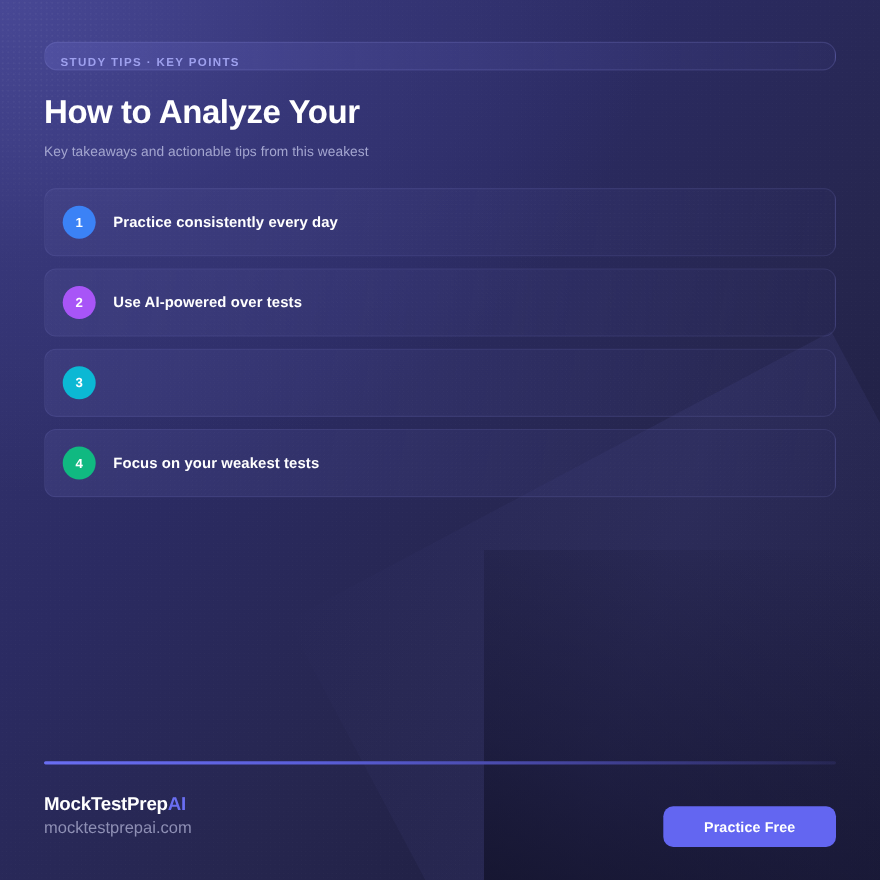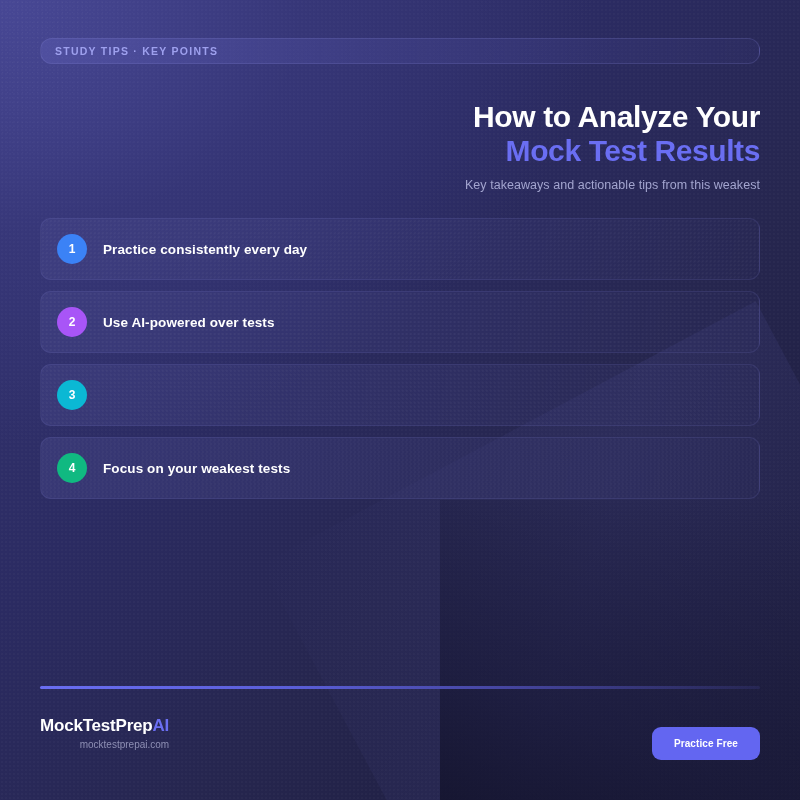"STUDY TIPS · KEY POINTS" .badge { align-items: center -> none }
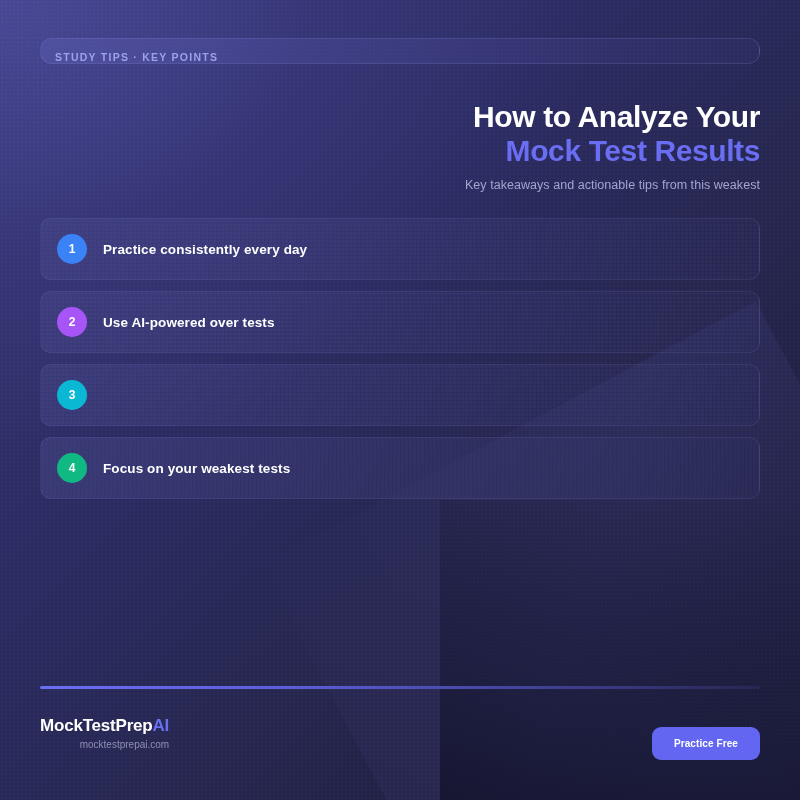"How to Analyze Your" .headline { margin-top: 36px -> 22px; text-align: right -> none }
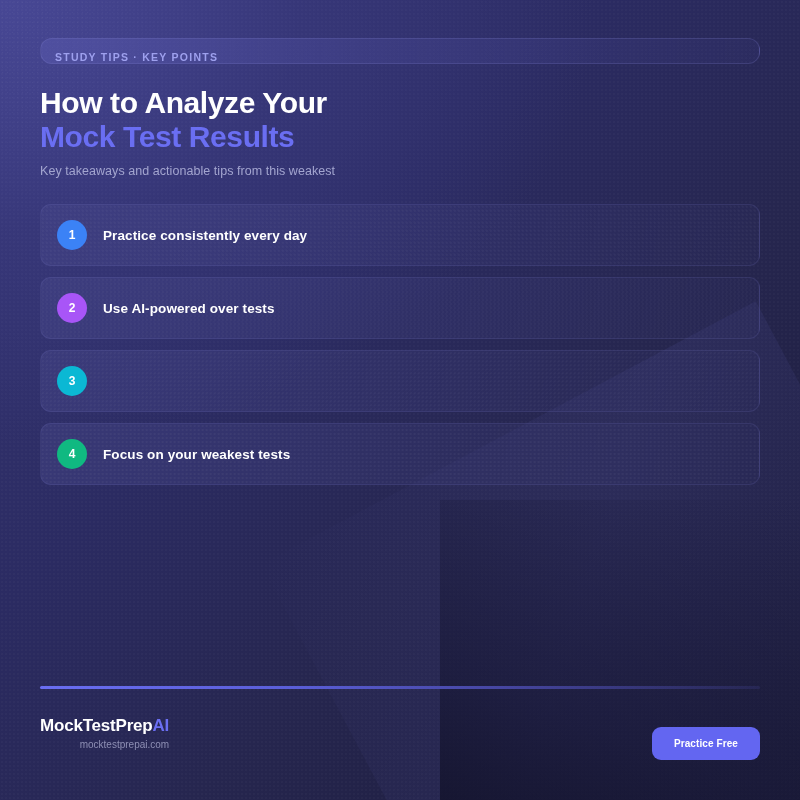"Mock Test Results" div.headline-line { html: <div>Mock Test Results</div> -> none }
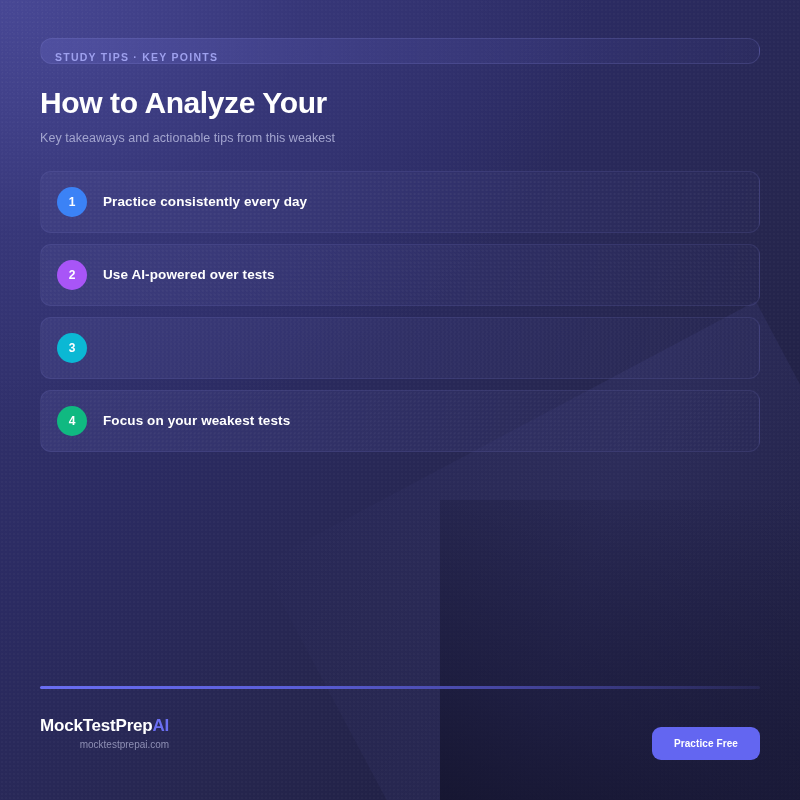"MockTestPrepAI" .footer { bottom: 40px -> 30px }
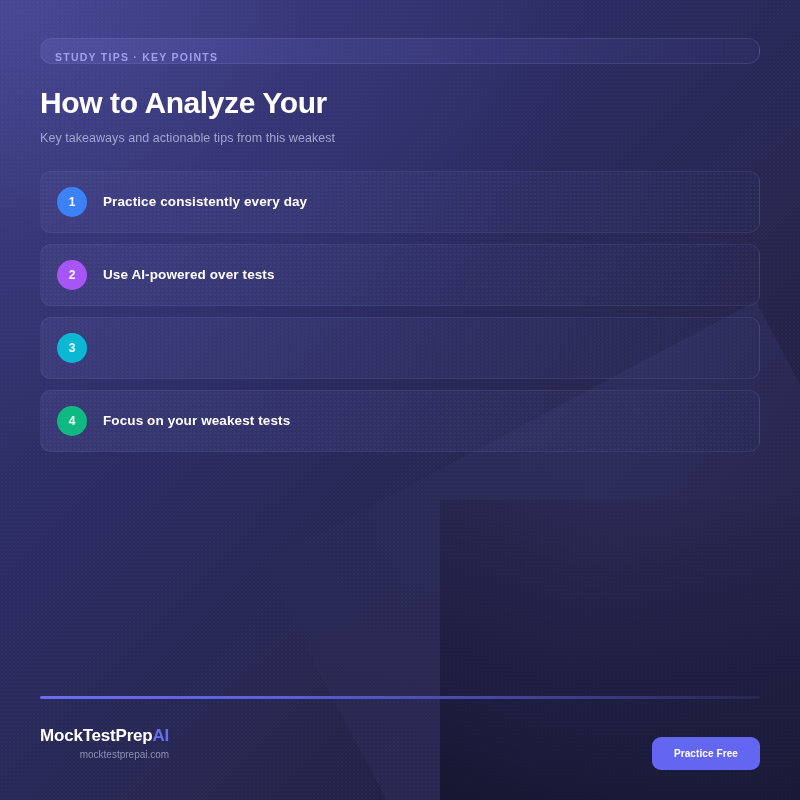"mocktestprepai.com" .brand-url { font-size: 10px -> 15px }
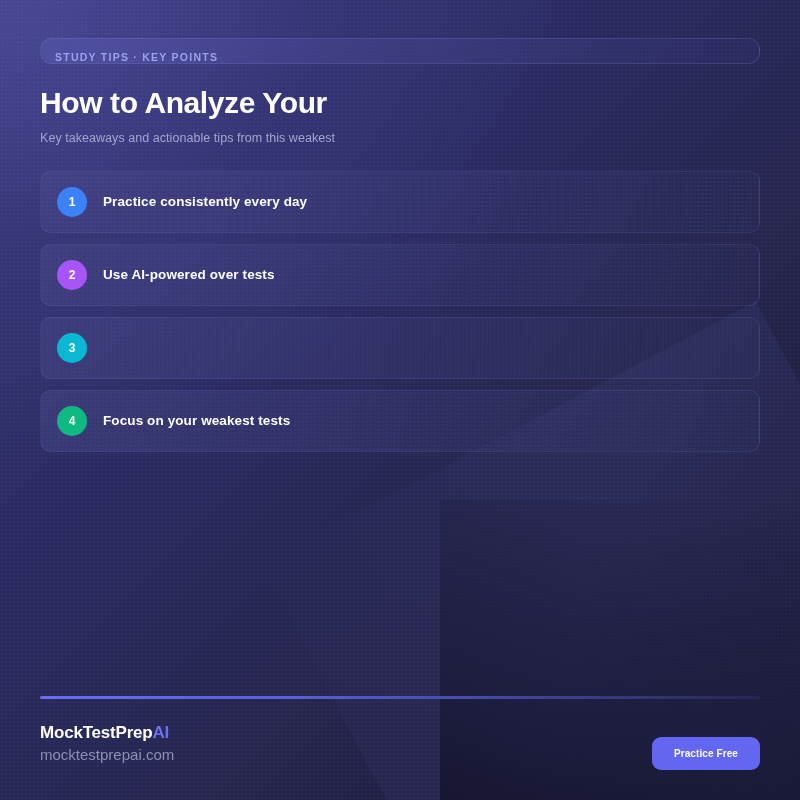"Practice Free" .cta { font-size: 10px -> 13px; padding: 11px 22px -> 11px 37px }
